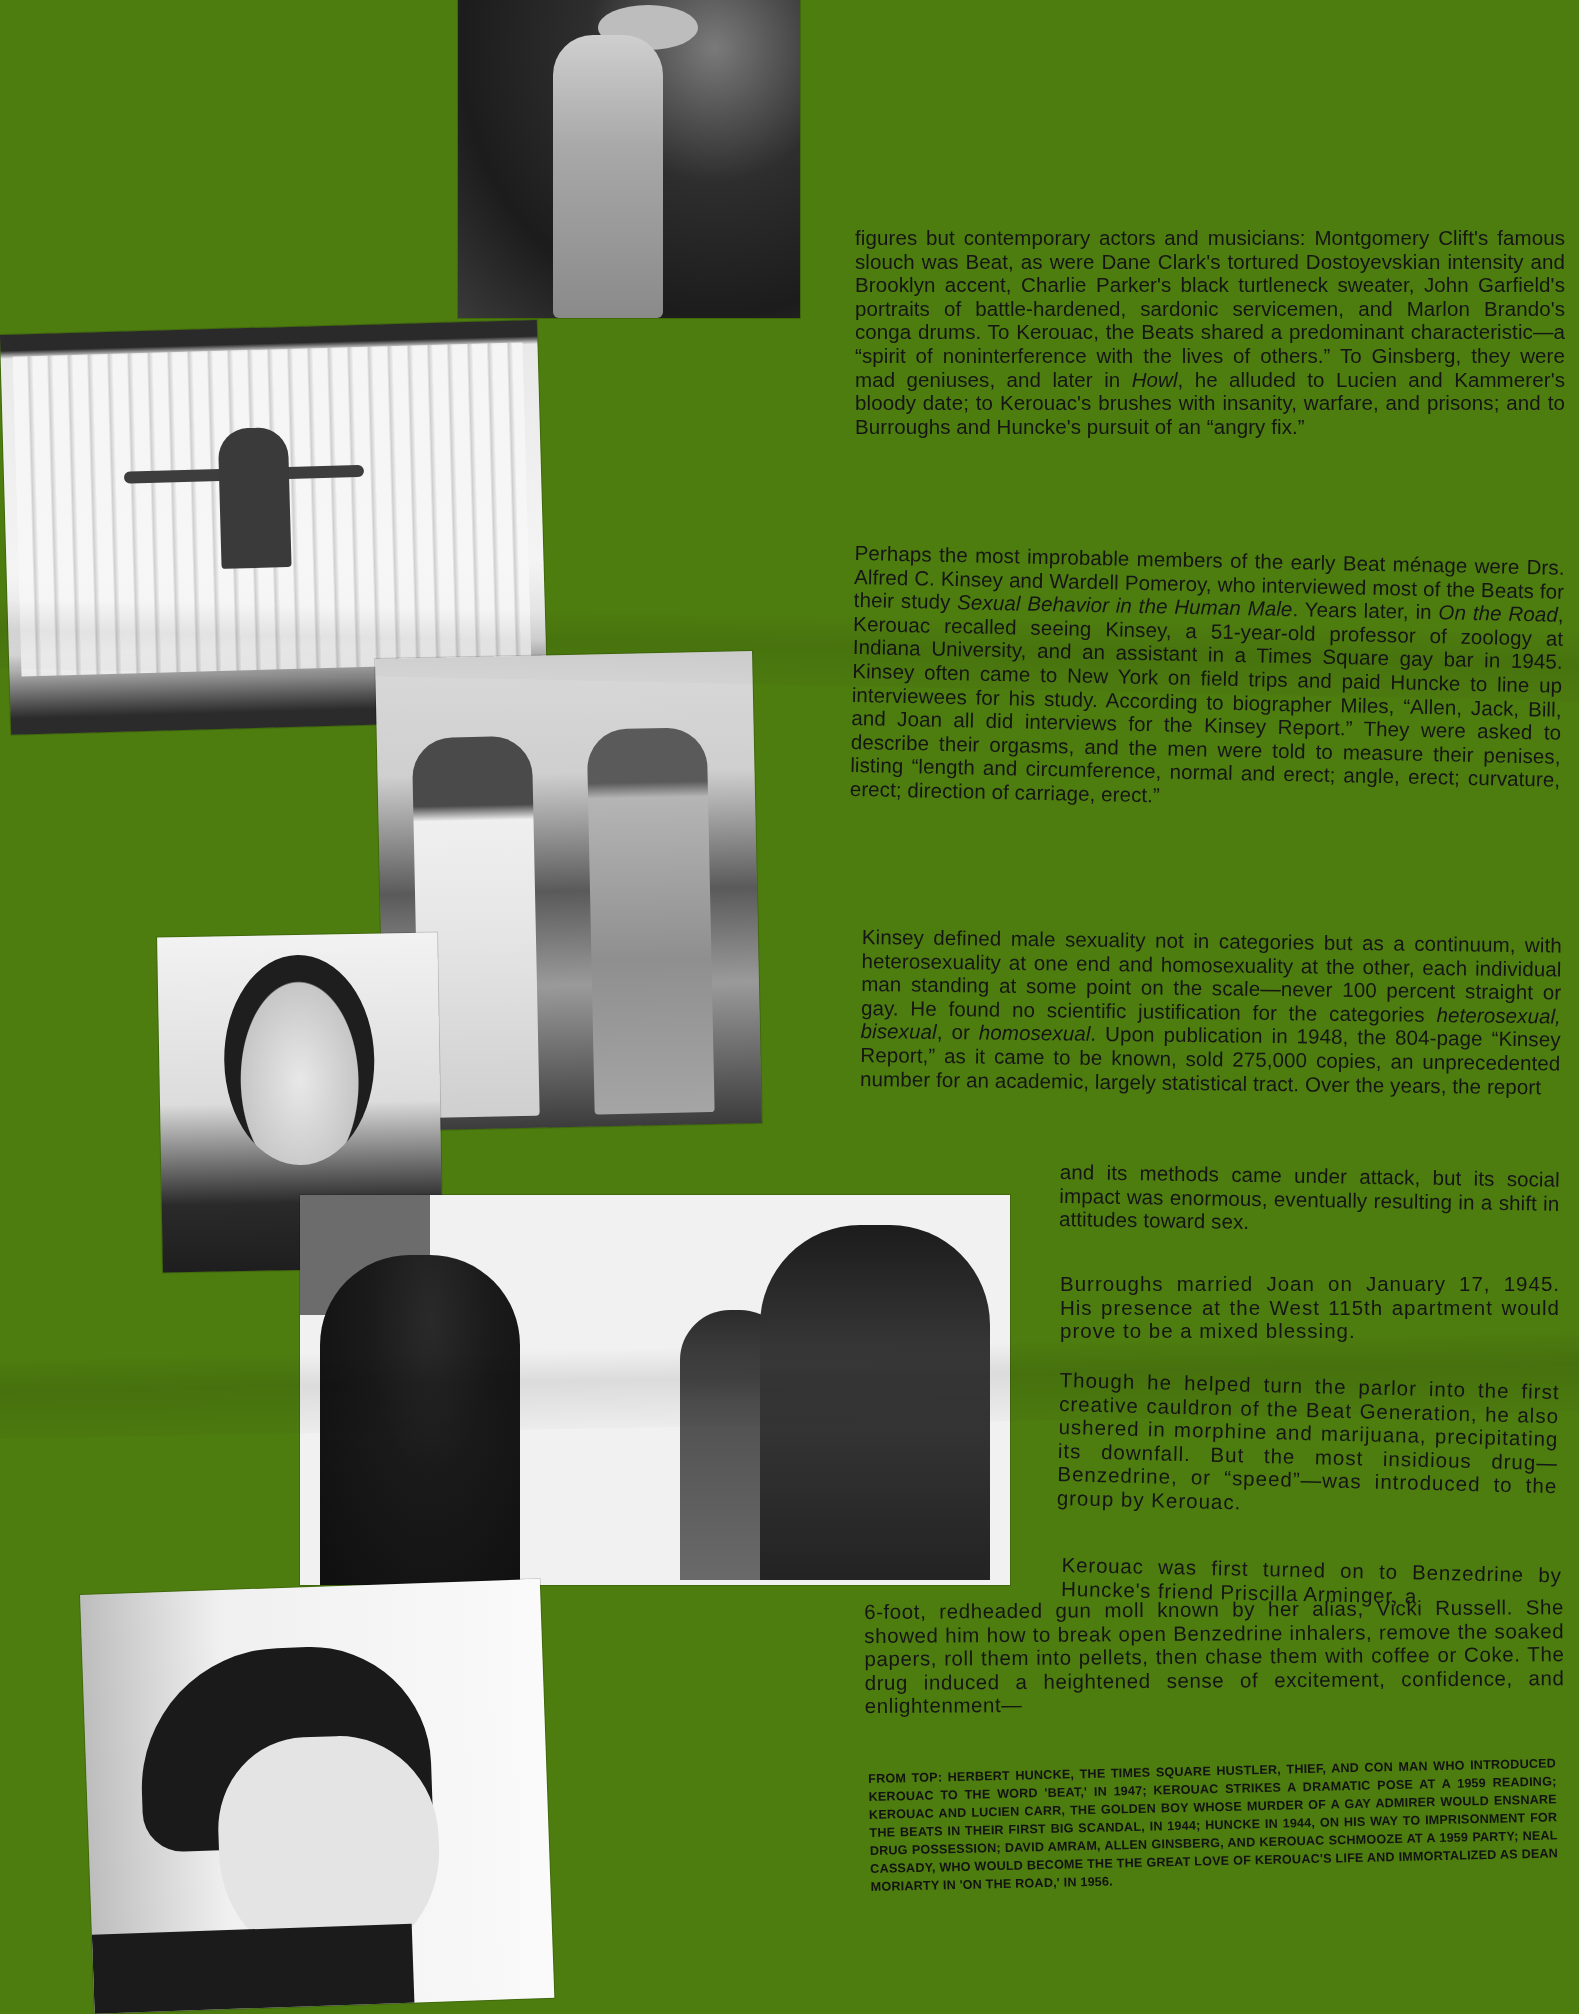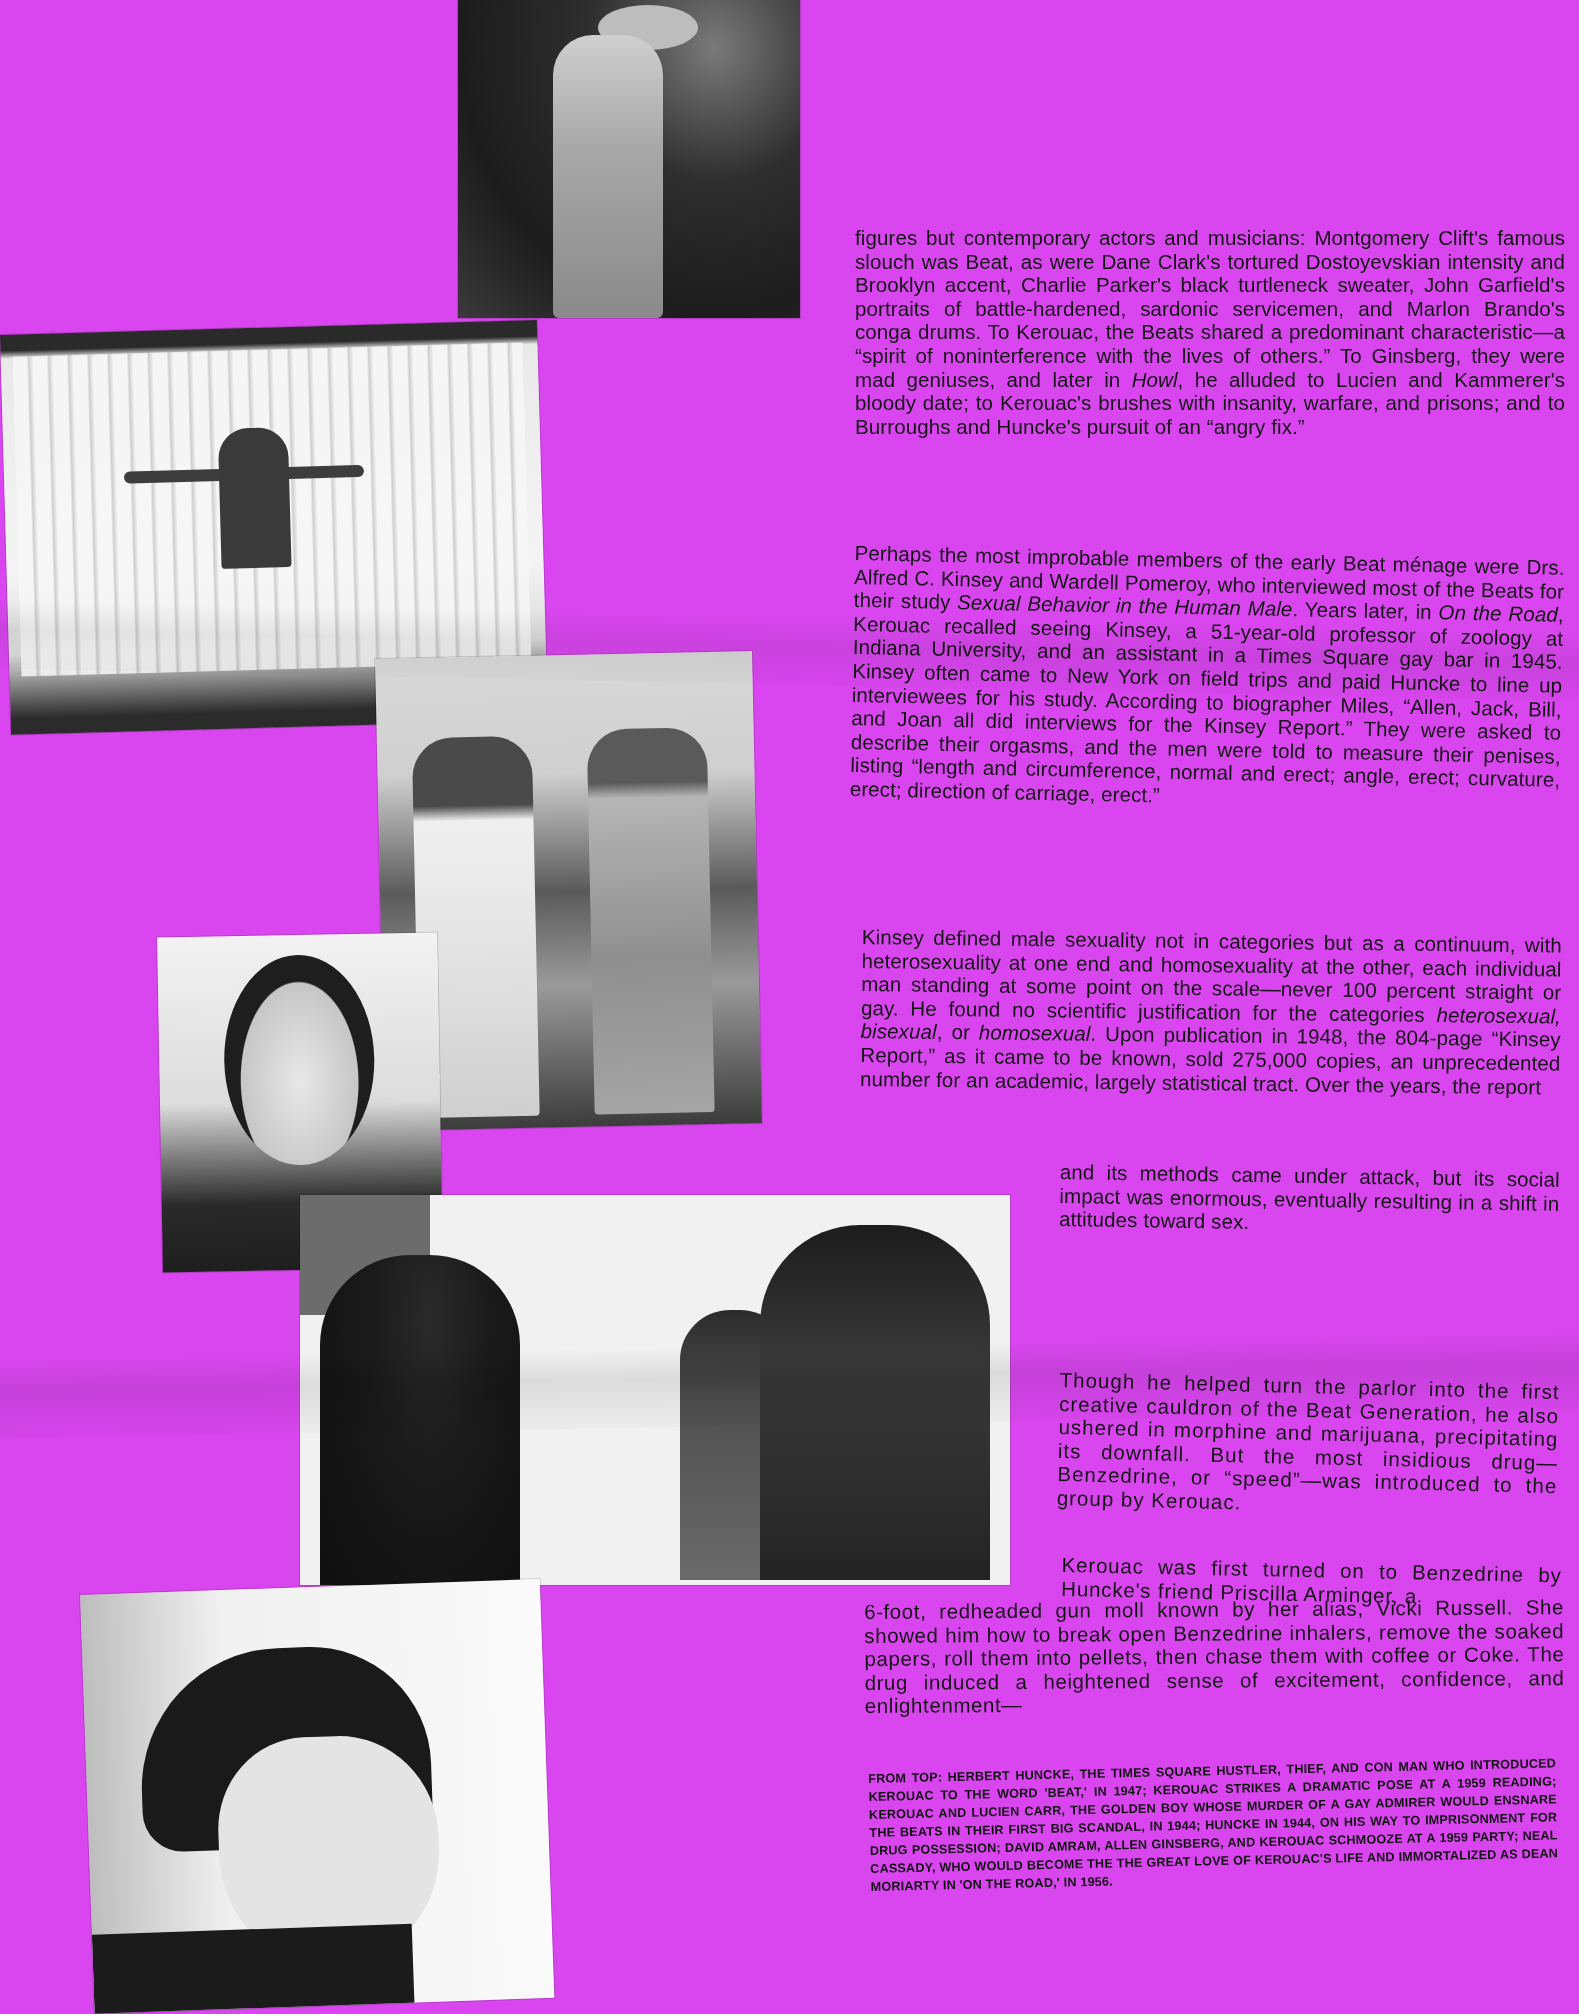"figures but contemporary actors and" .page { background: #d946ef -> #4d7c0f }
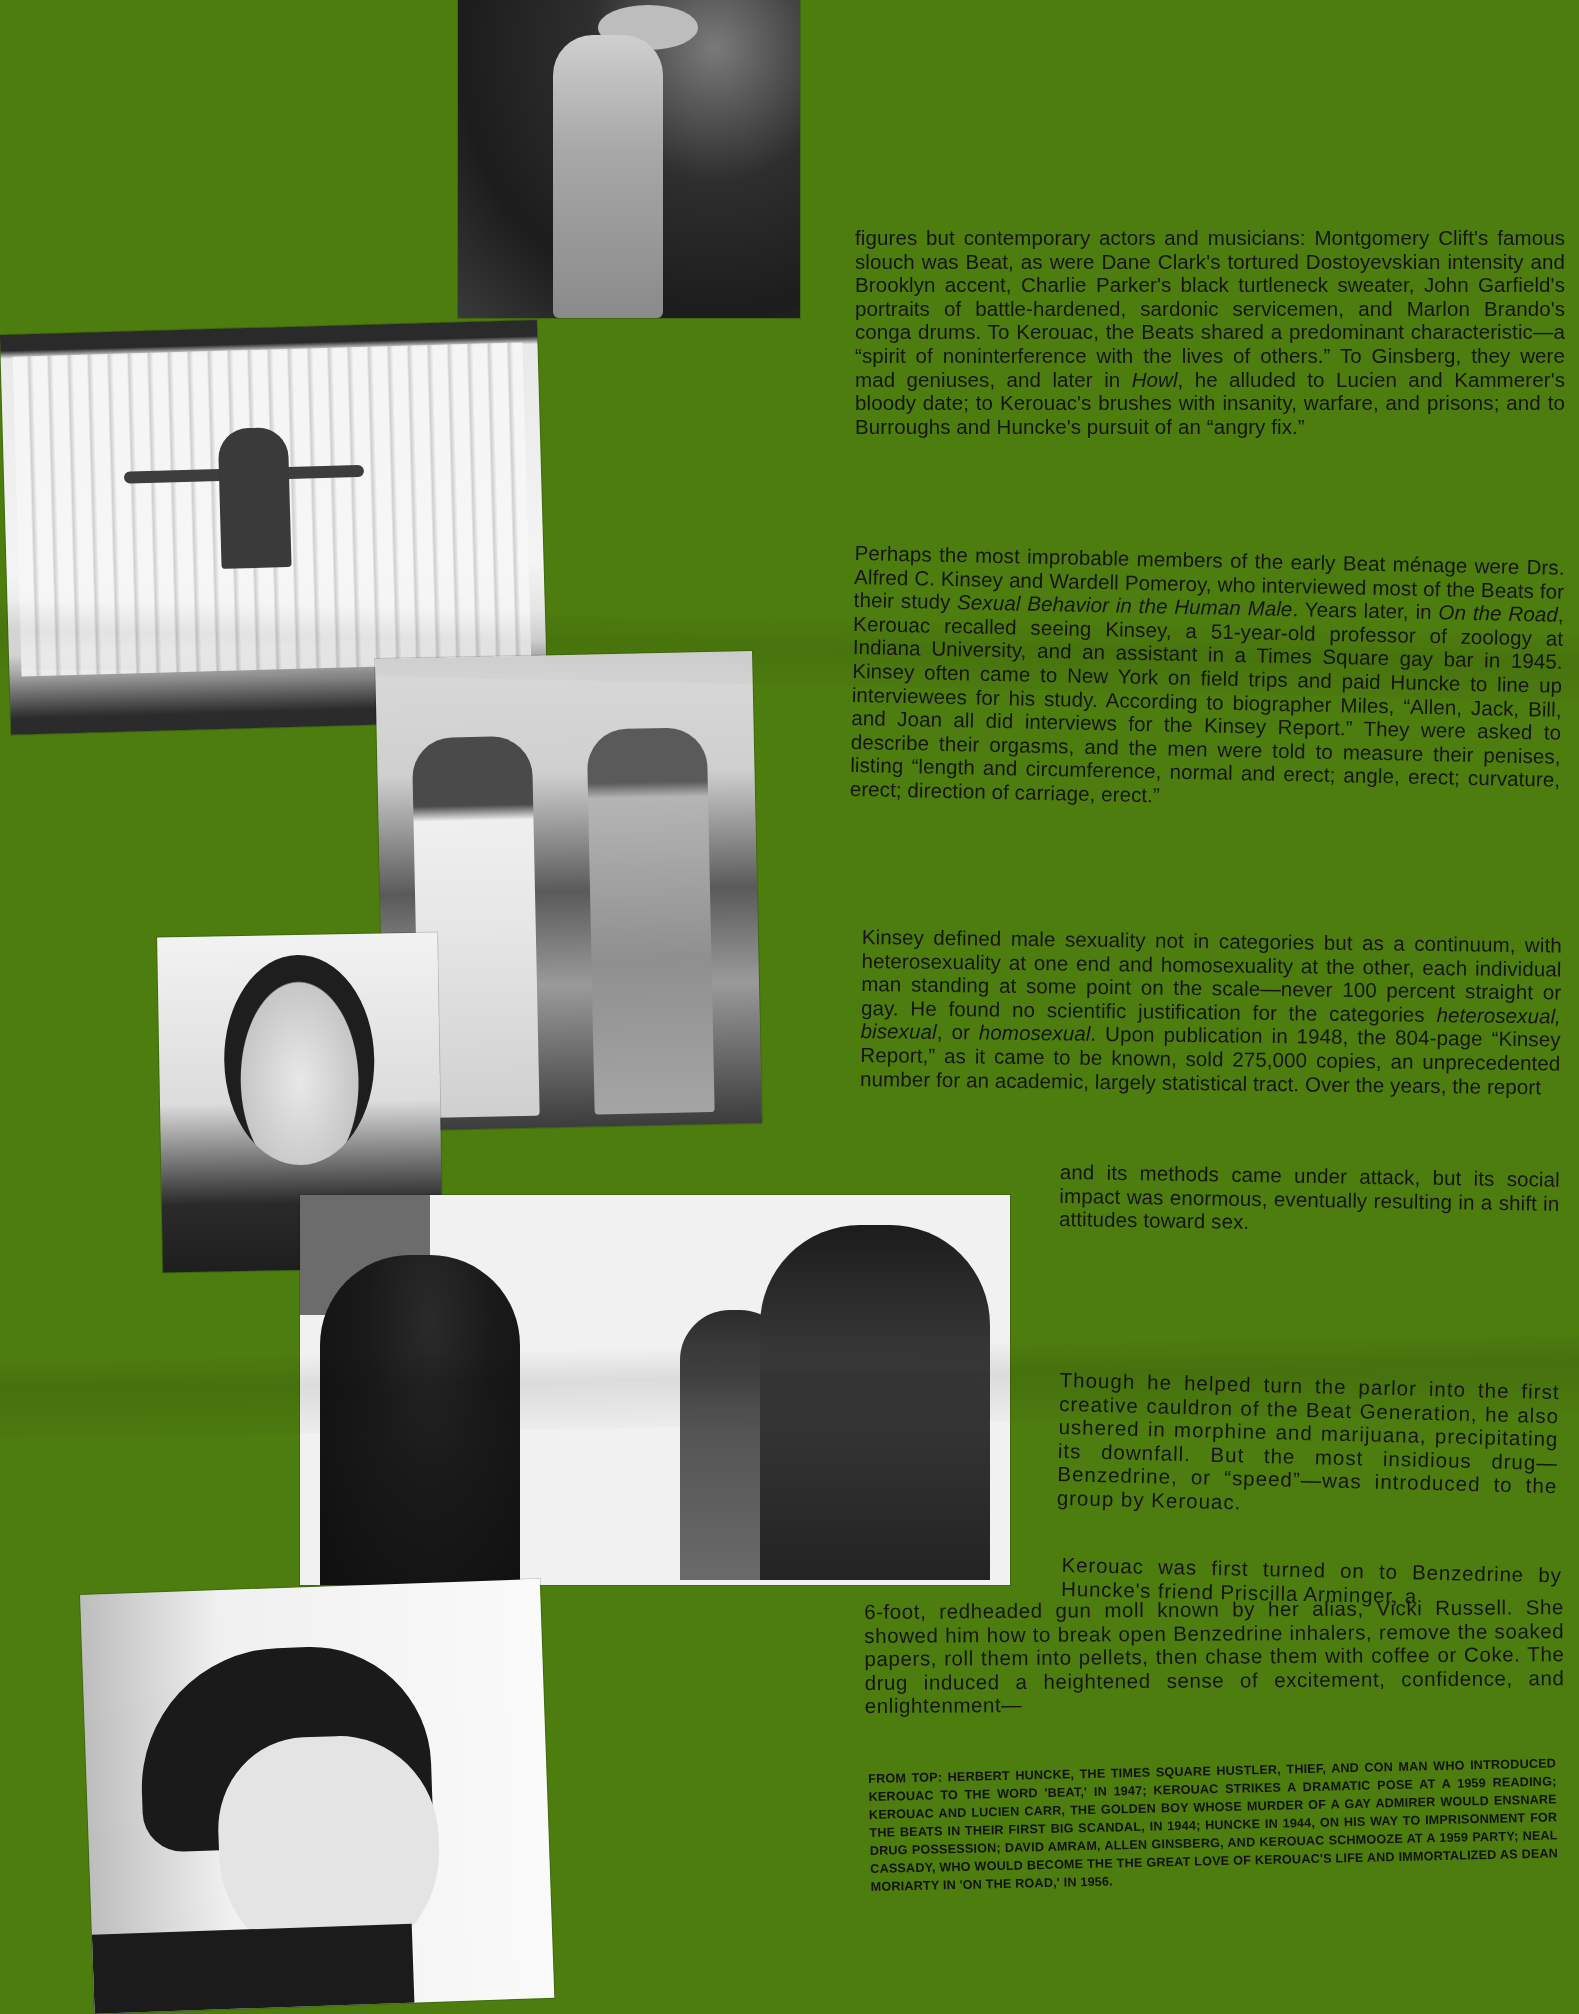"Burroughs married Joan on January" div.text-block { html: none -> <div> <p>Burroughs married Joan on January 17, 1945. His presence at the West 115th apartment would prove to be a mixed blessing.</p> </div> }
